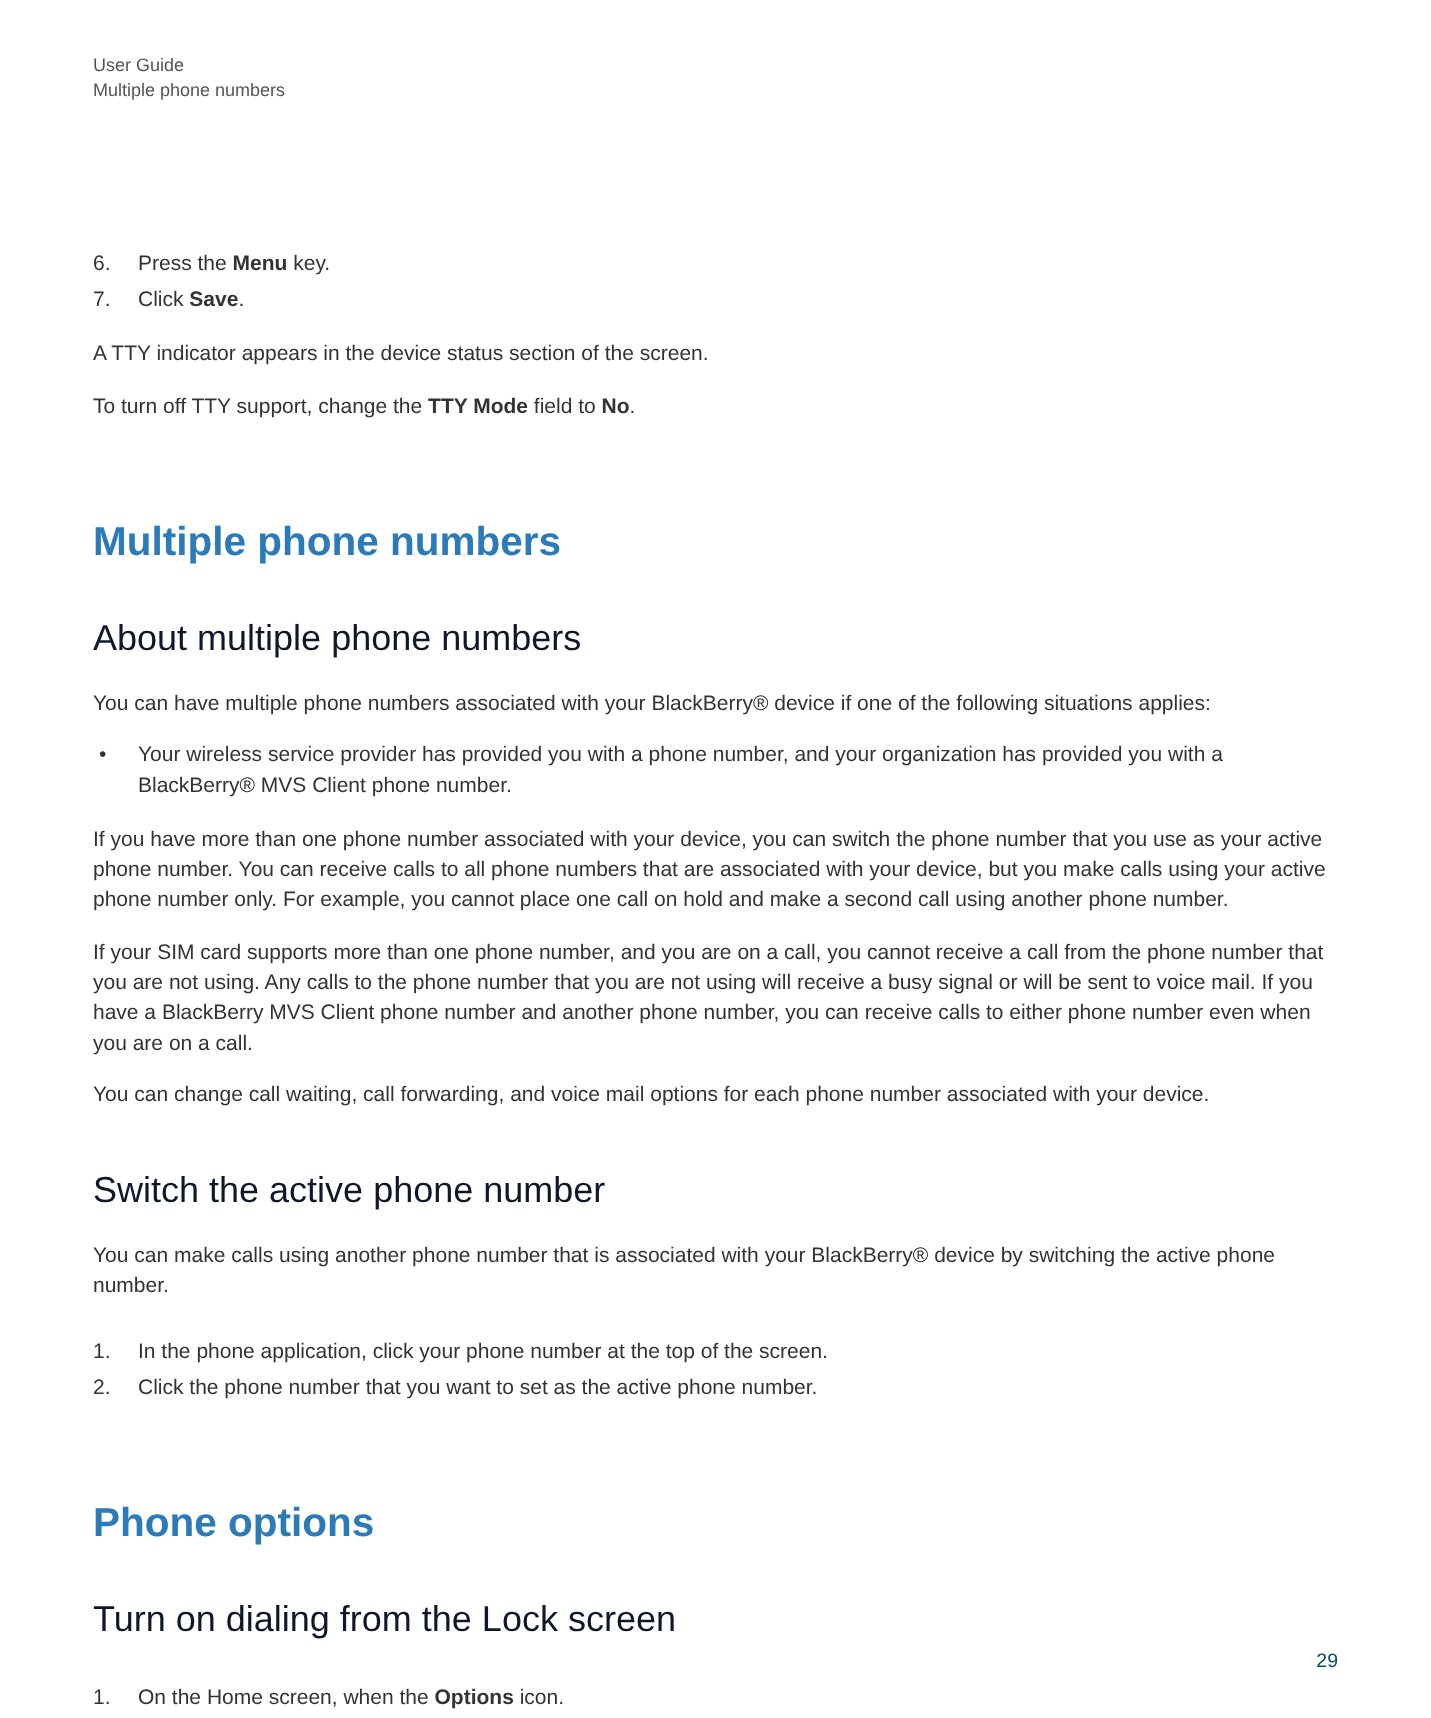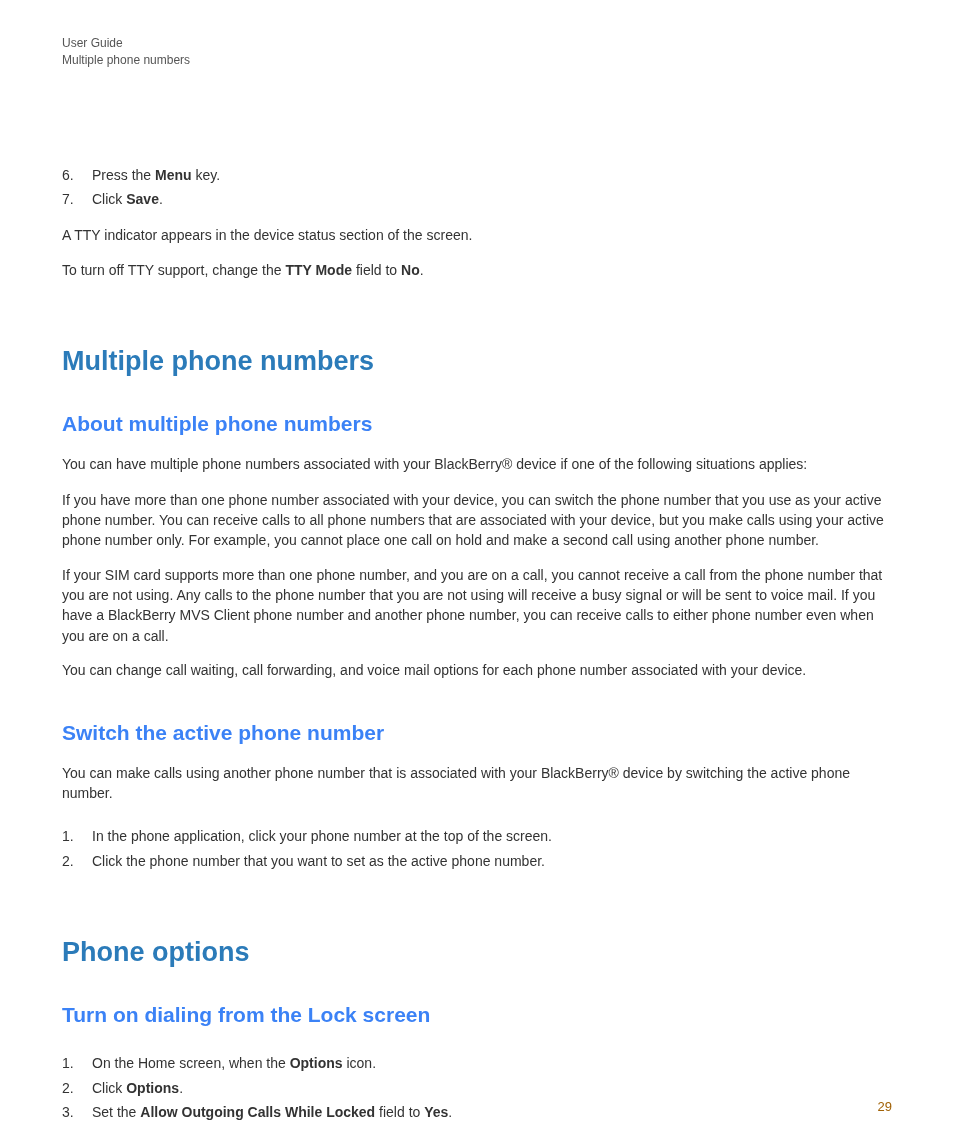"About multiple phone numbers" .h2-black { color: #3b82f6 -> #0f172a; font-size: 21px -> 24px; font-weight: 700 -> 400 }
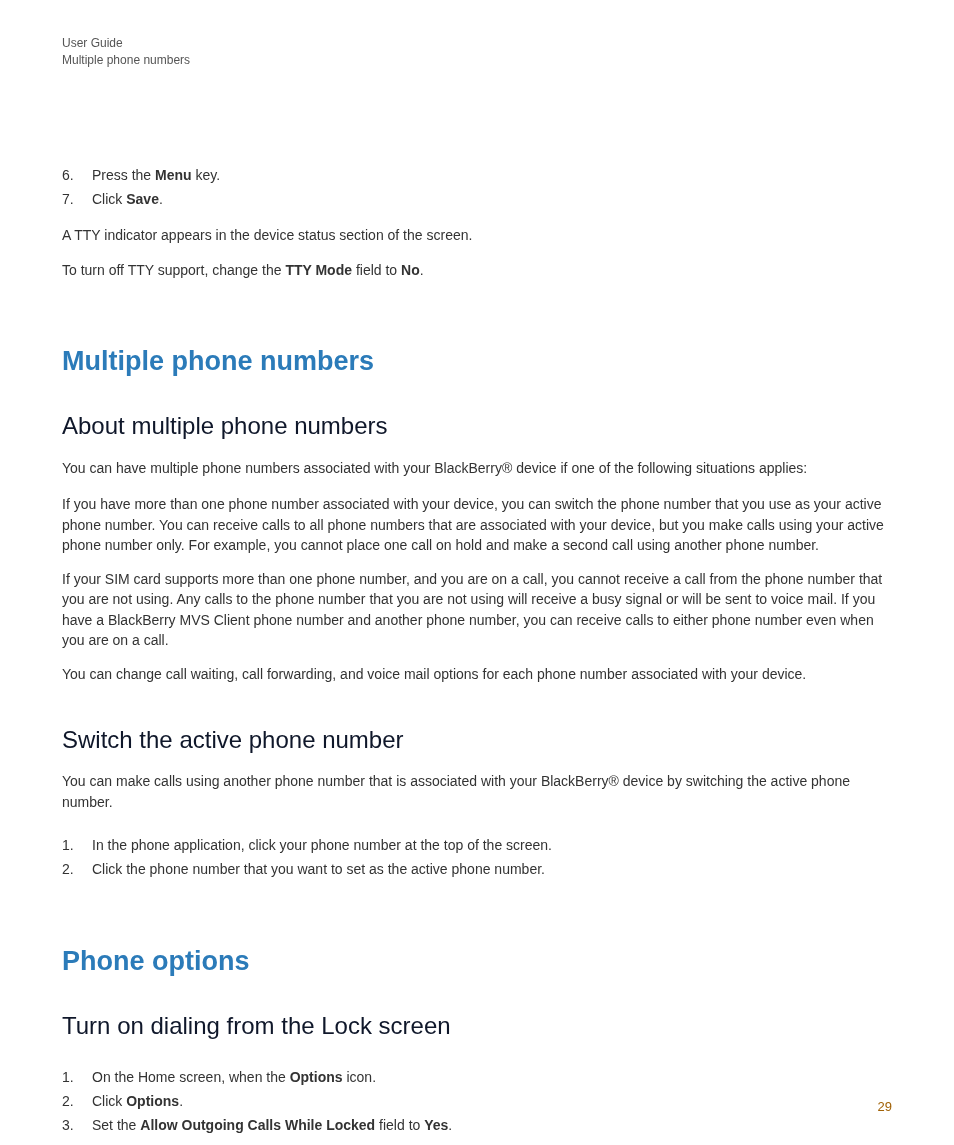"Your wireless service provider has" li { html: none -> <li>Your wireless service provider has provided you with a phone number, and your organization has provided you with a BlackBerry® MVS Client phone number.</li> }
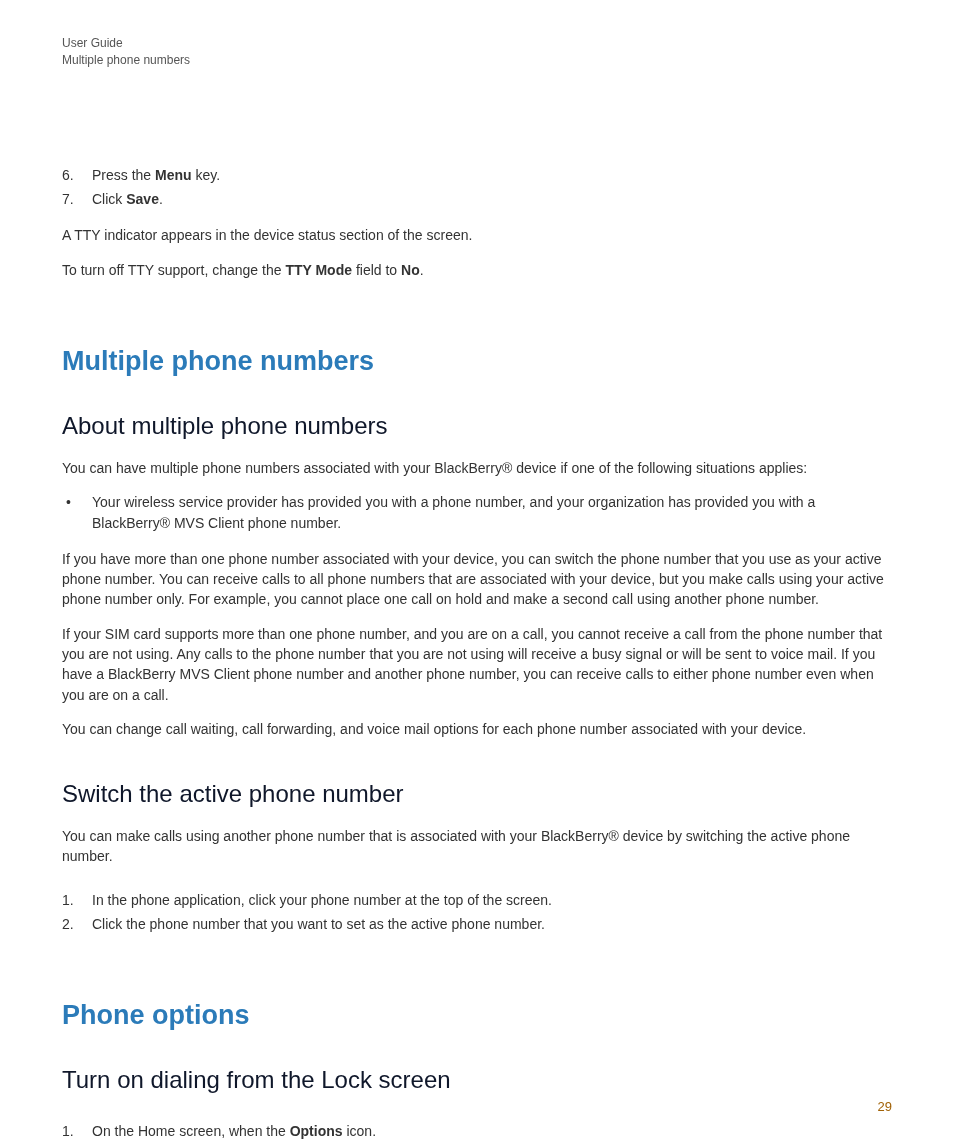"29" .page-number { color: #a16207 -> #0c4a6e }
